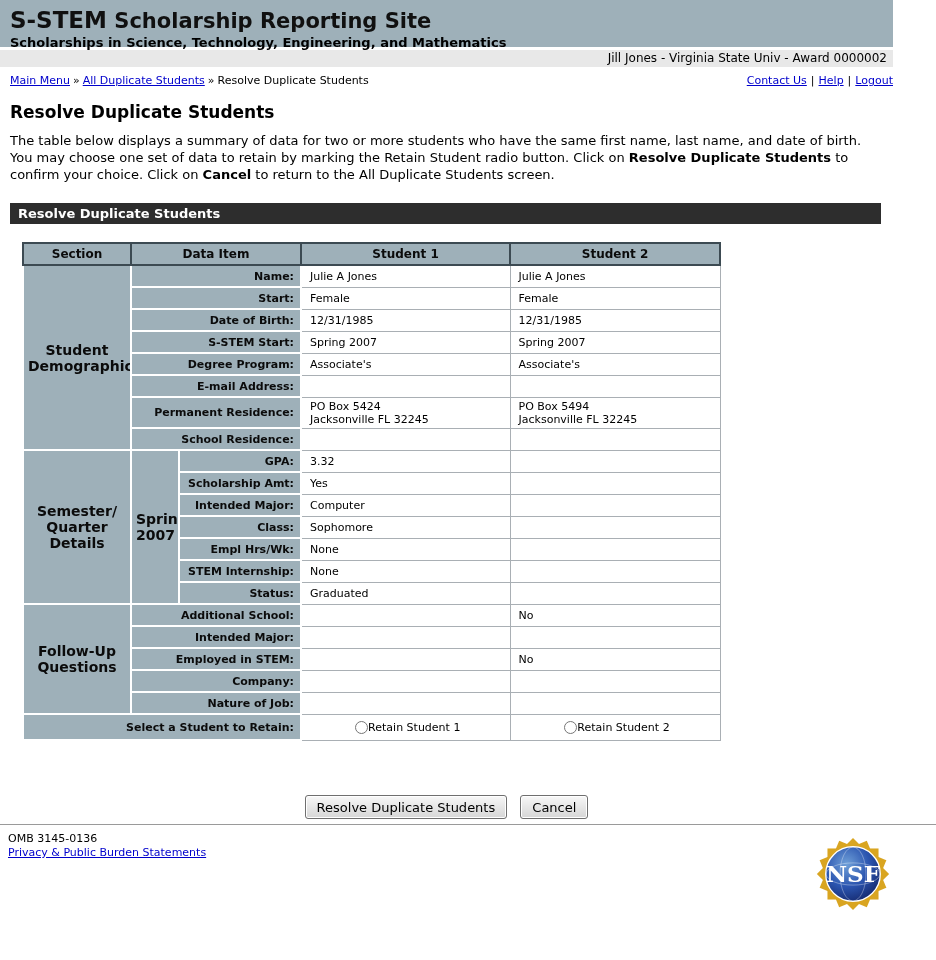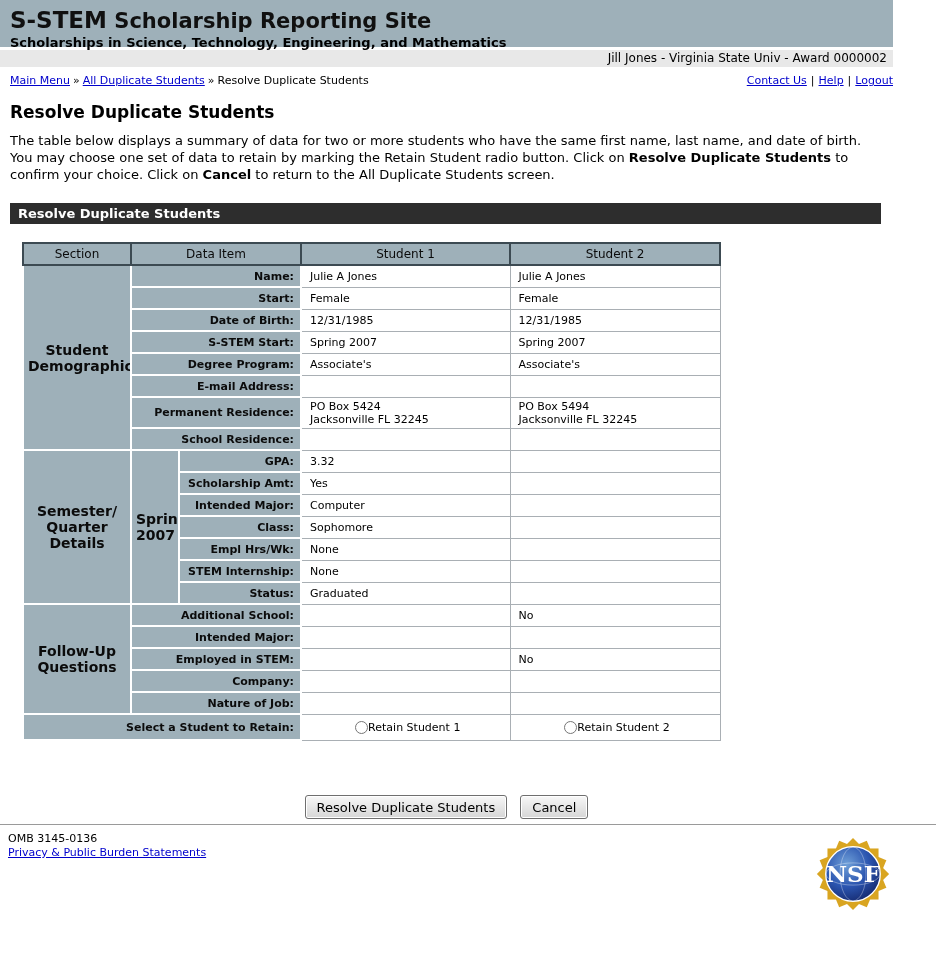"Section" th.hcell { font-weight: normal -> bold }
